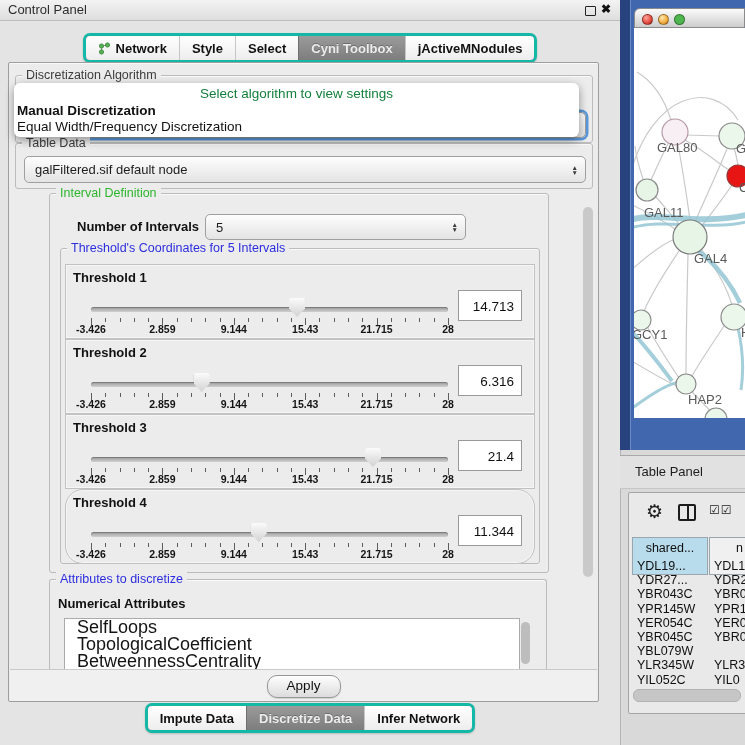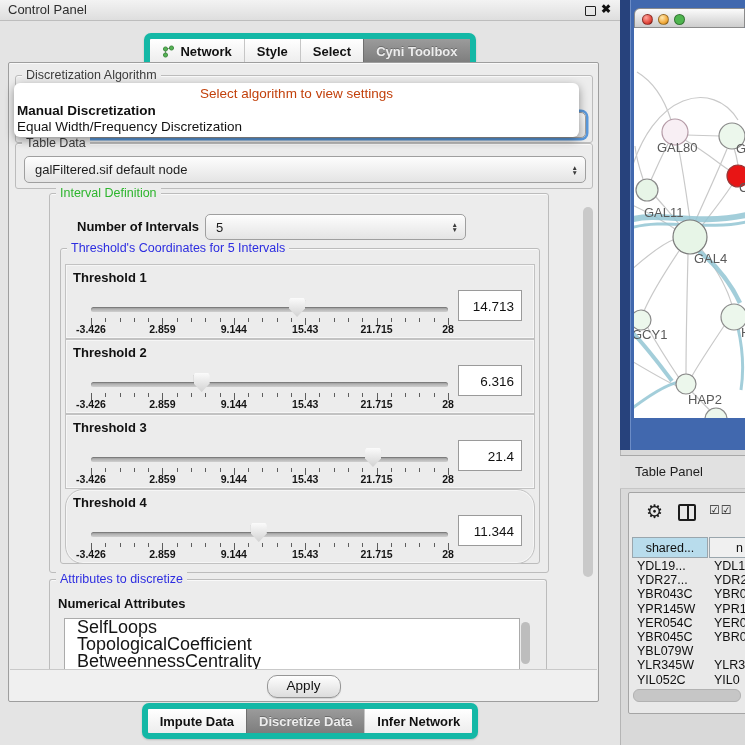"Network" .seg-bar { border: 6px solid #14b8a6 -> 3px solid #14b8a6 }
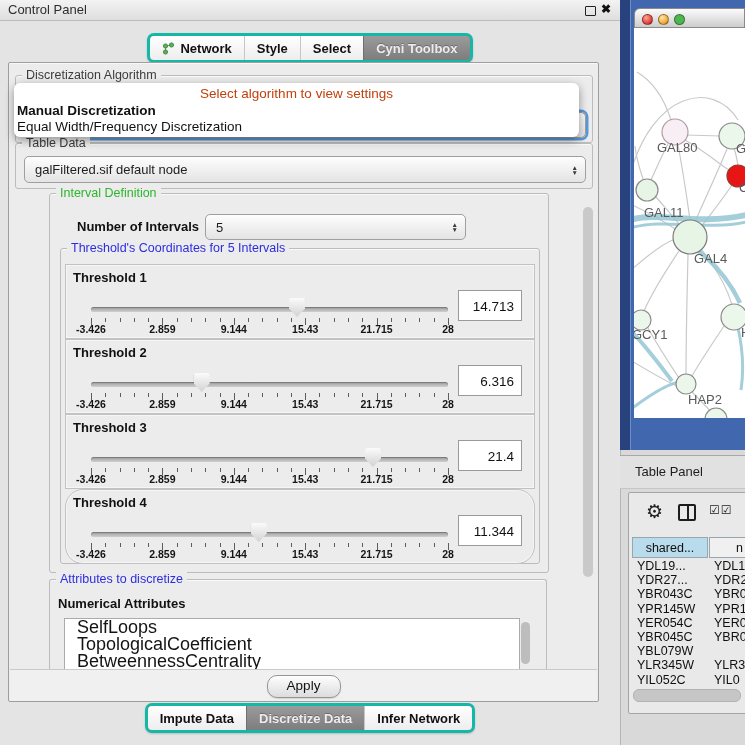"jActiveMNodules" div.seg { html: none -> <div> <span>jActiveMNodules</span> </div> }
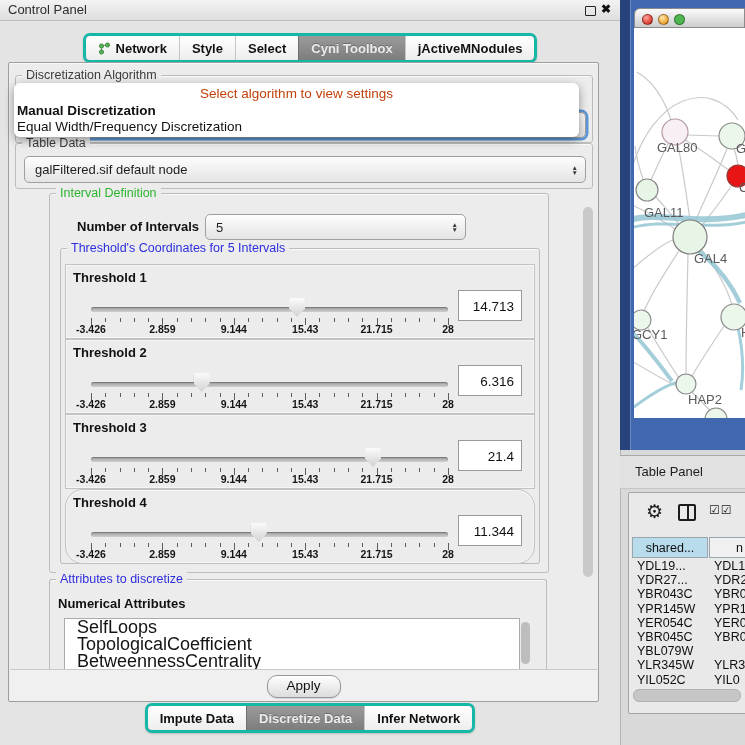"Select algorithm to view settings" .popup-placeholder { color: #c2410c -> #15803d }
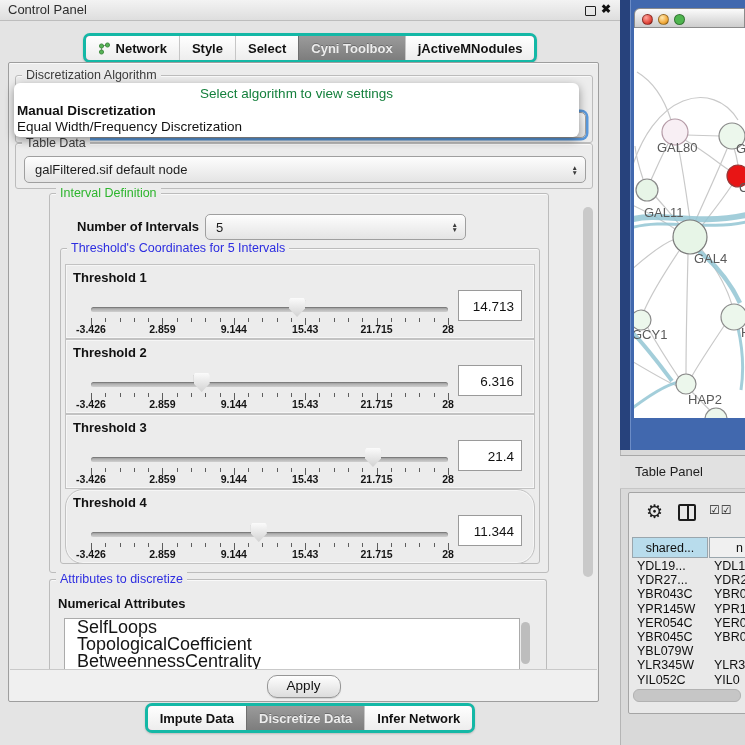"shared..." .hdr-cell { height: 21px -> 38px }
